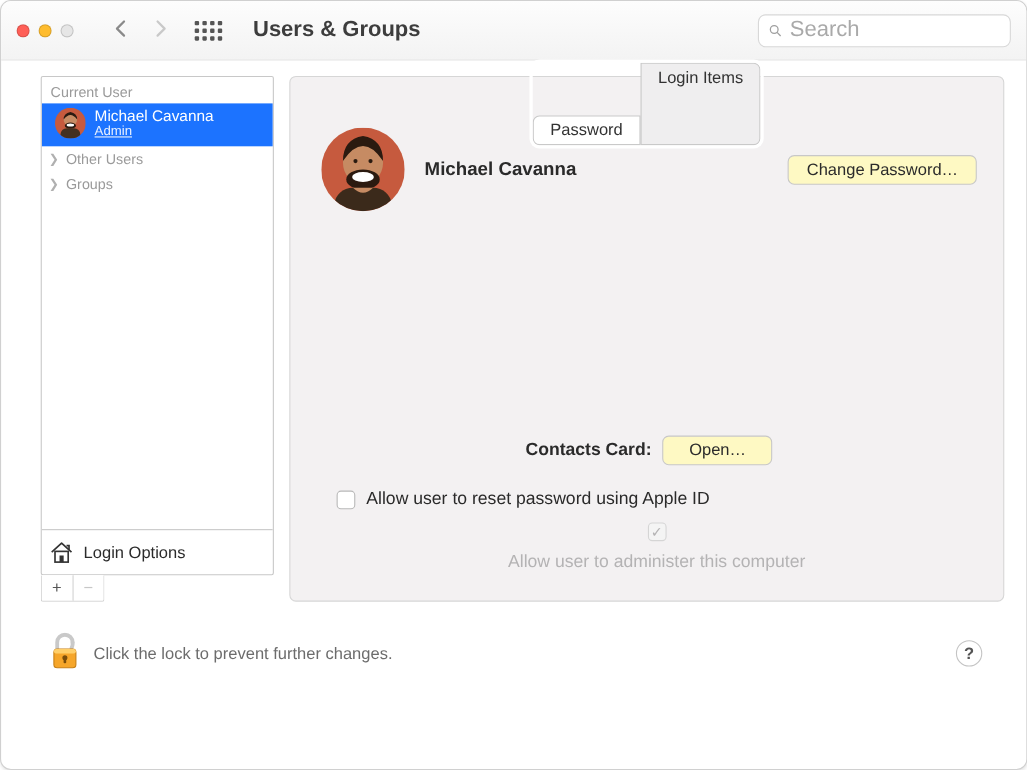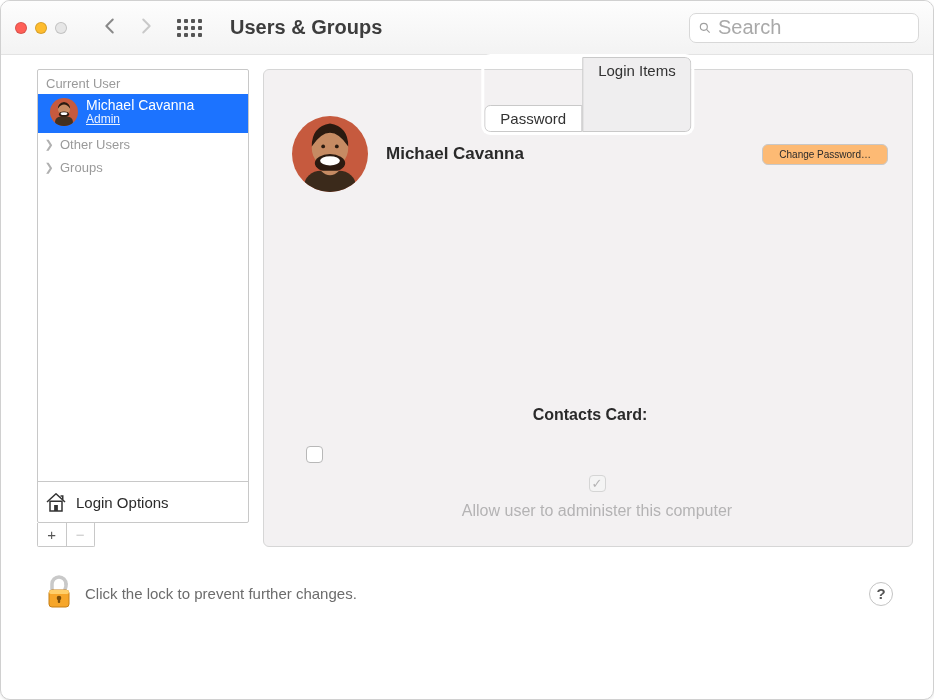"Change Password…" .btn { background: #fdba74 -> #fef9c3; font-size: 10px -> 15px }
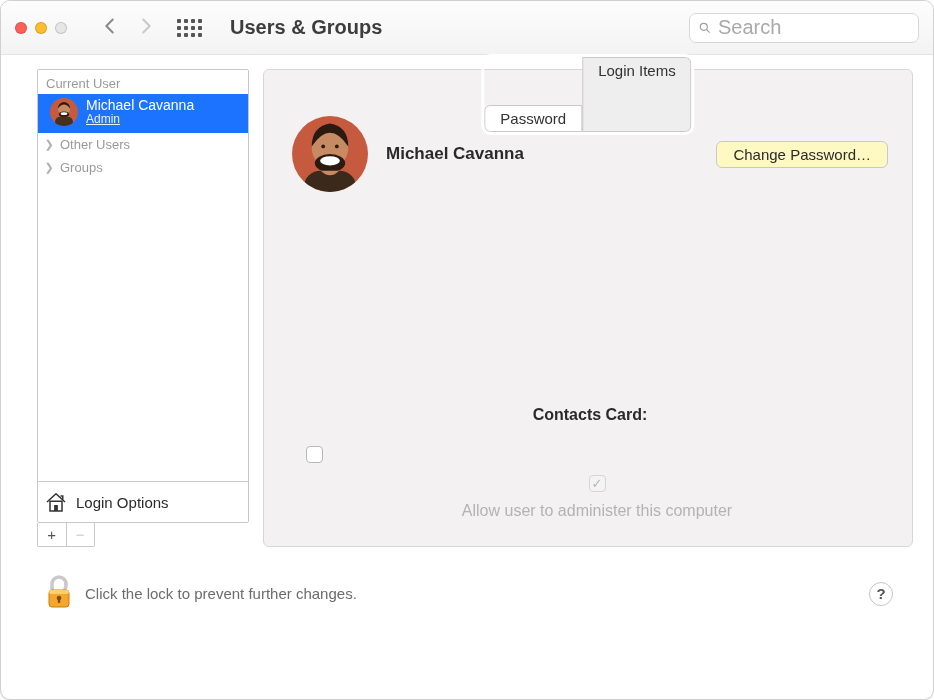"Open…" button.btn { html: none -> <button>Open…</button> }
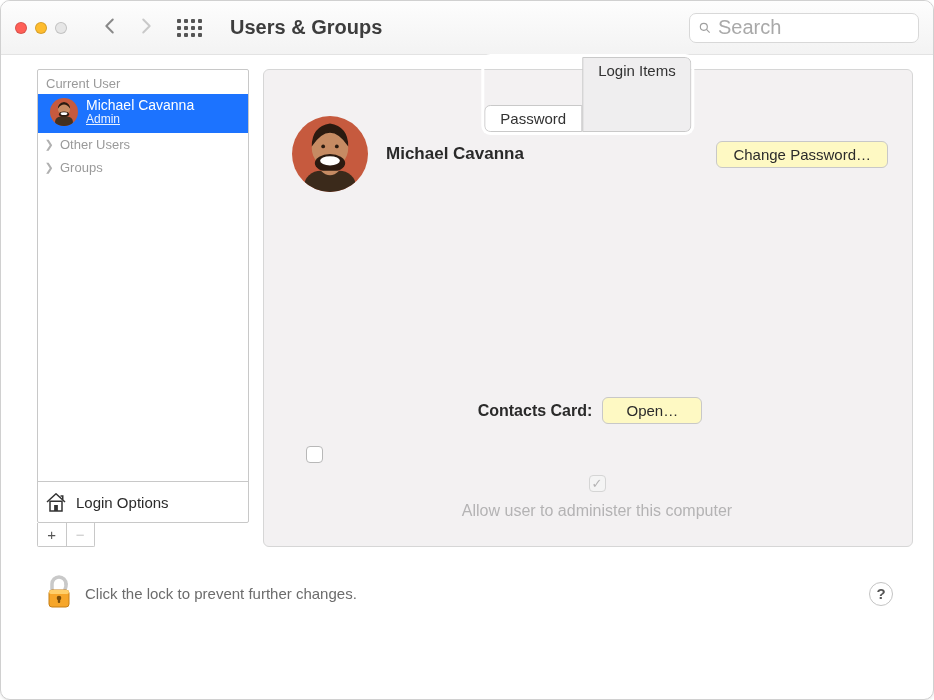"Allow user to reset password" span { html: none -> <span>Allow user to reset password using Apple ID</span> }
